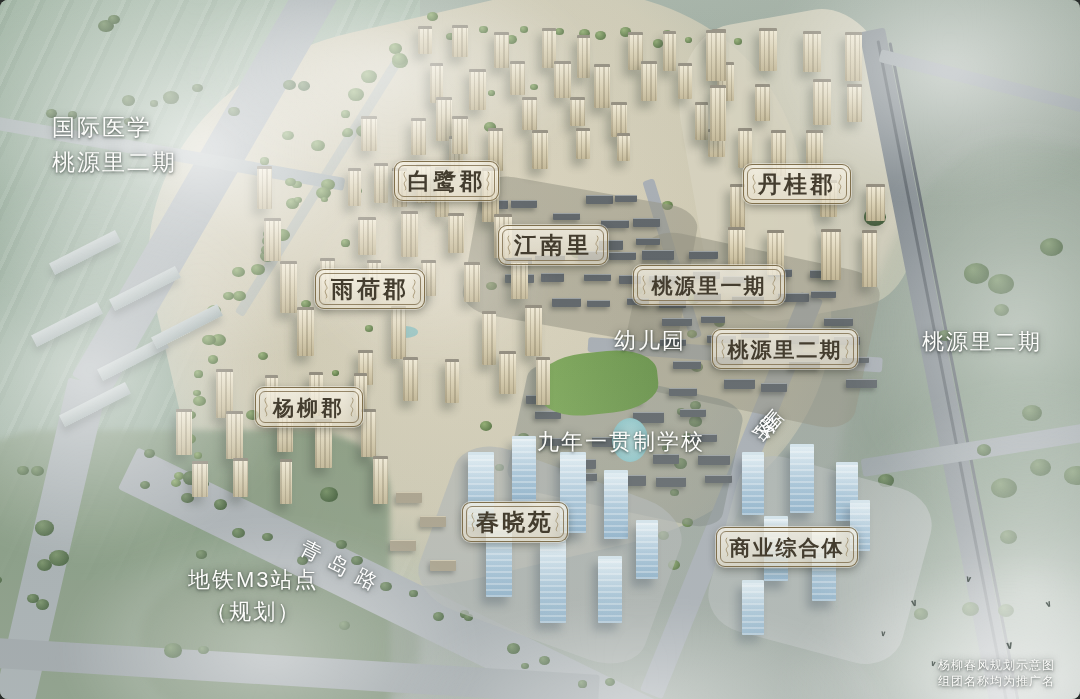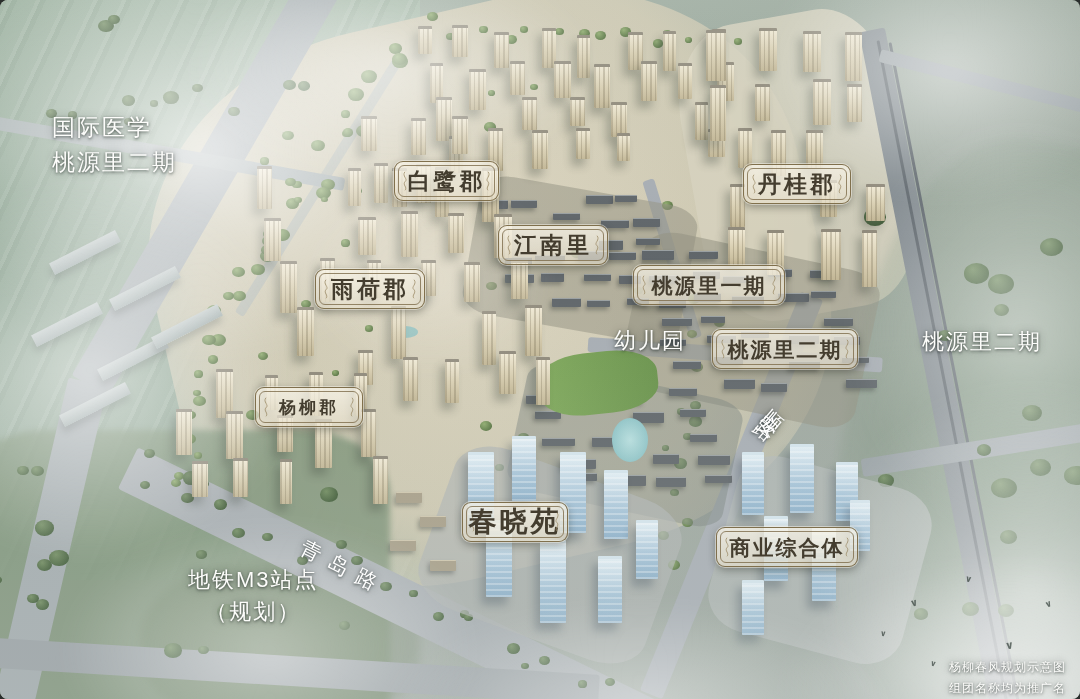"杨柳郡" span.btxt { font-size: 17px -> 21px }
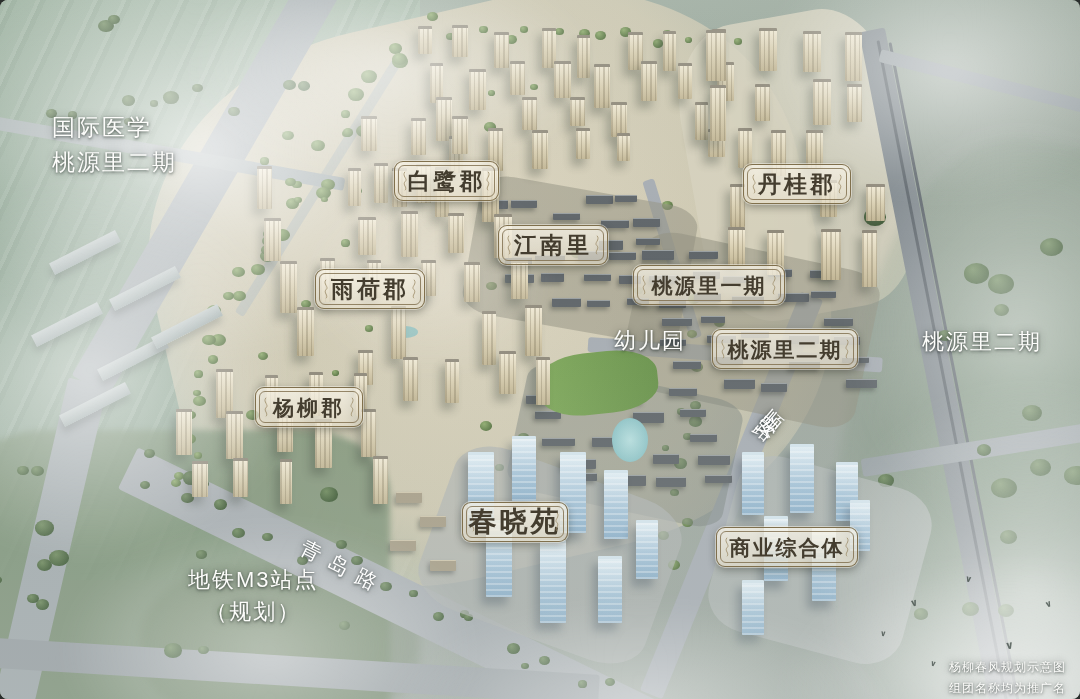"九年一贯制学校" div.plabel { html: none -> <div>九年一贯制学校</div> }
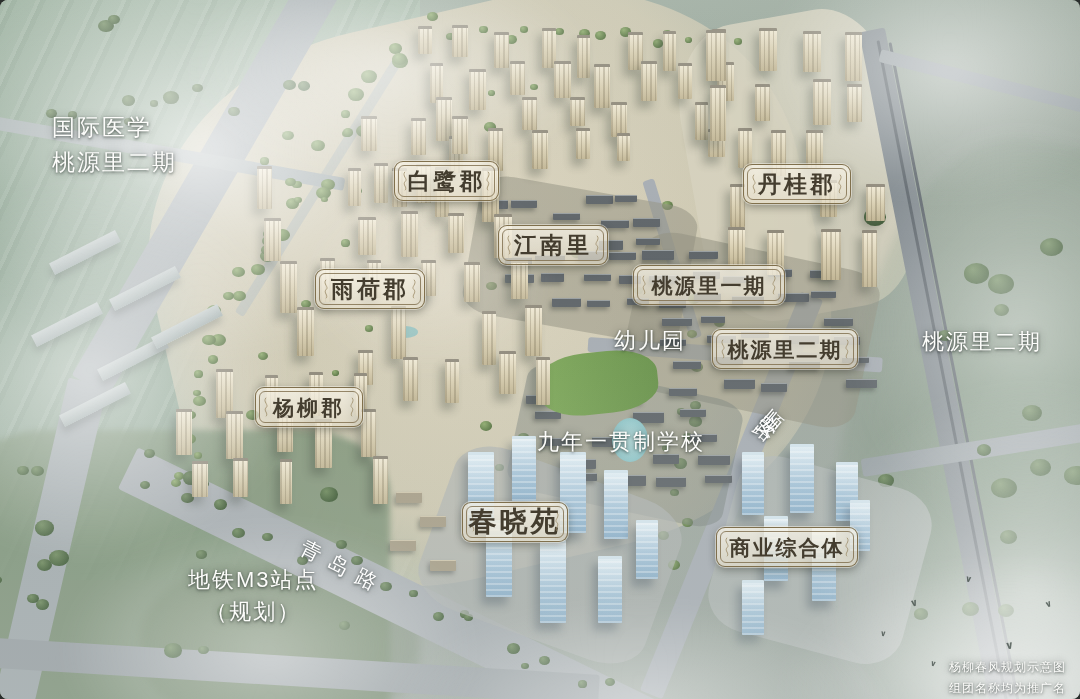"春晓苑" span.btxt { font-size: 28px -> 23px }
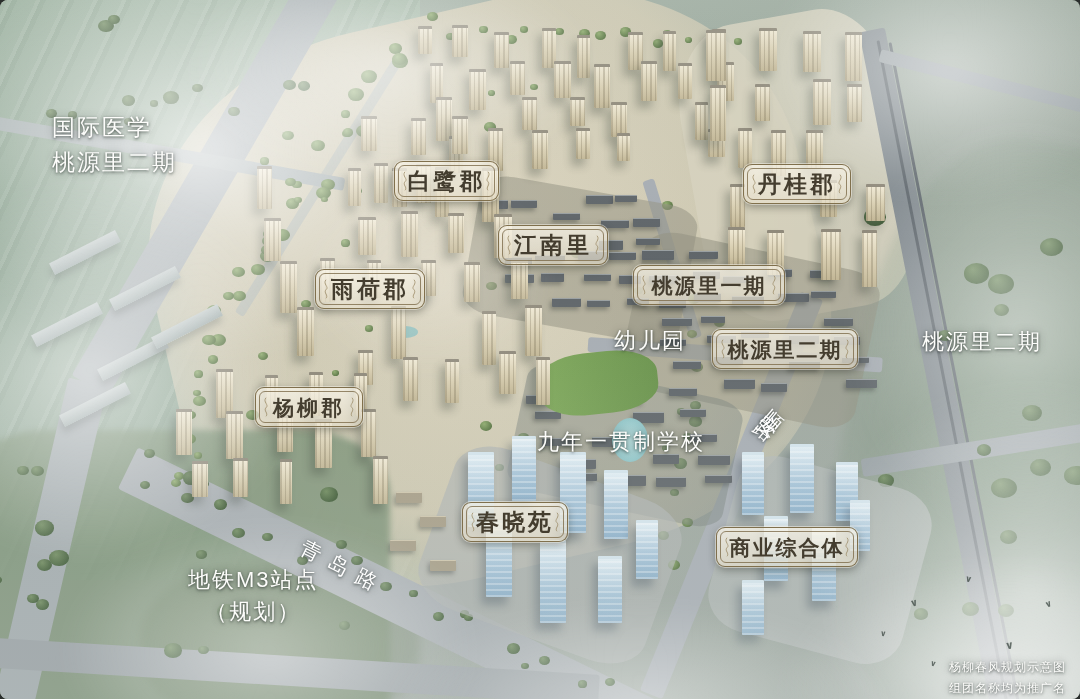"杨柳春风规划示意图" div.plabel { line-height: 21px -> 16px; right: 14px -> 25px }
